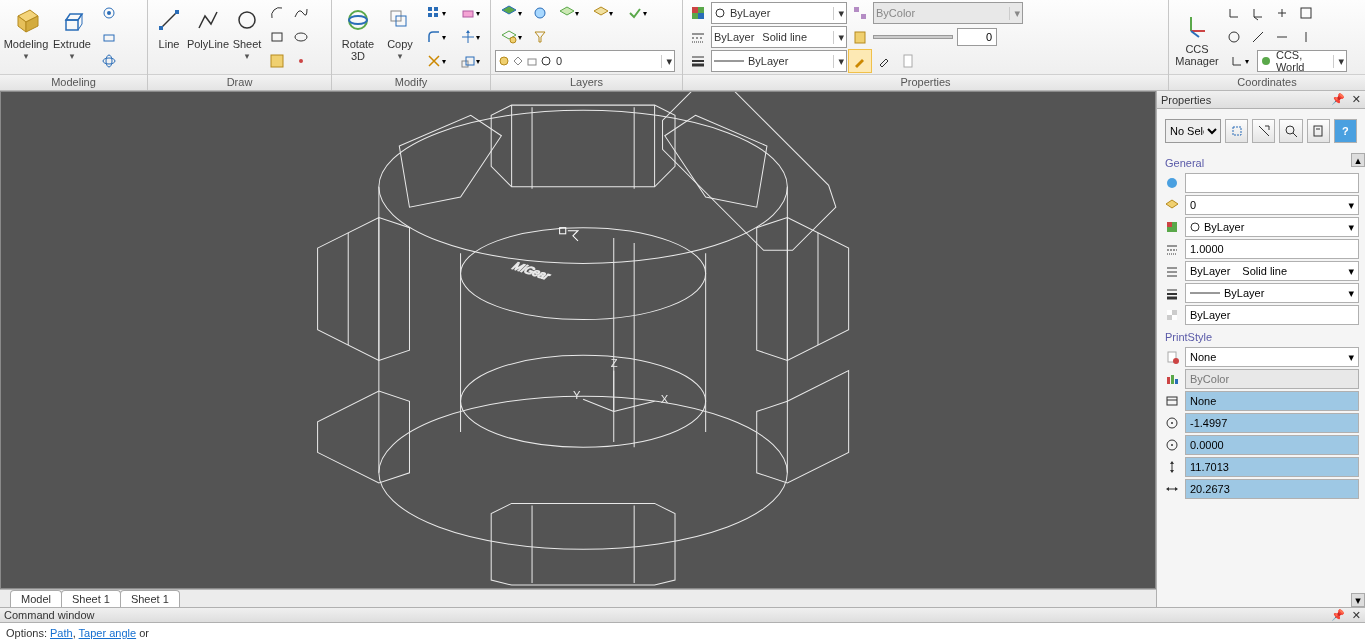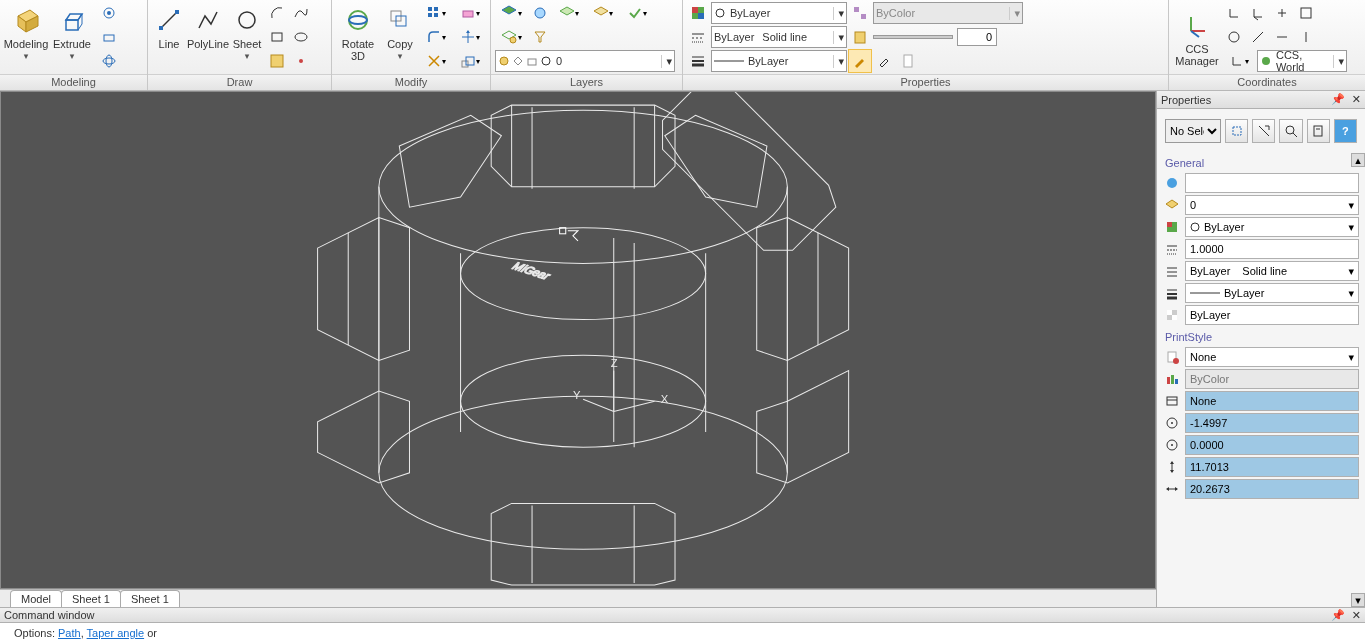"Options: Path, Taper angle or" .cmd-line { padding: 2px 14px -> 2px 6px }
